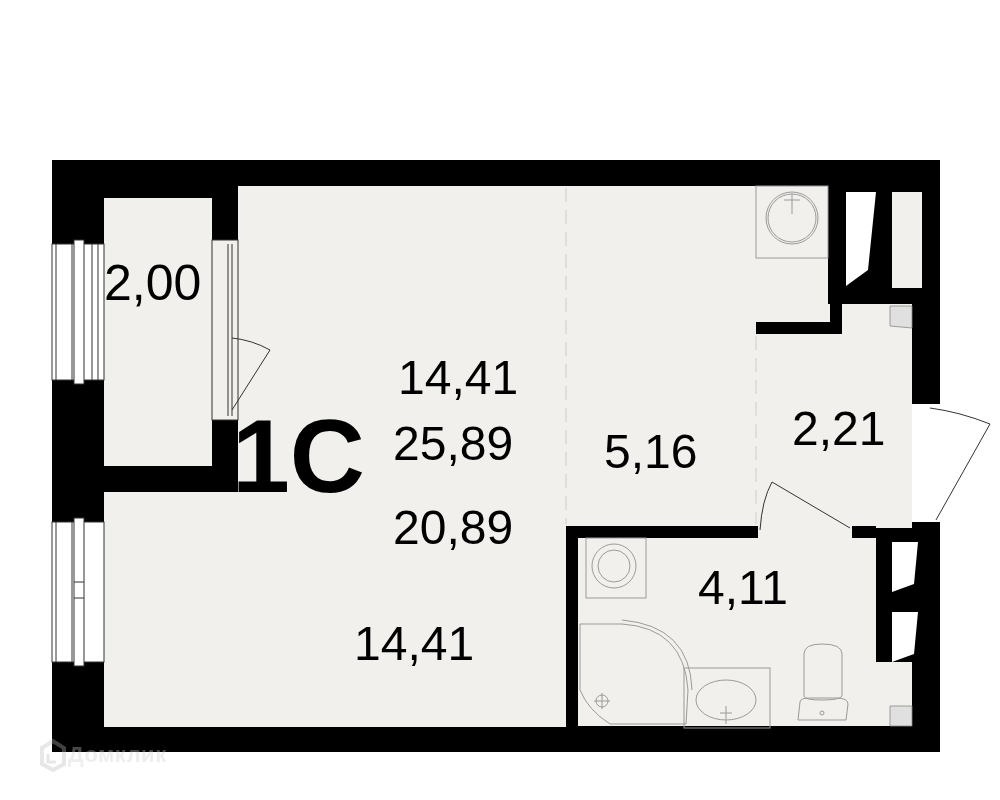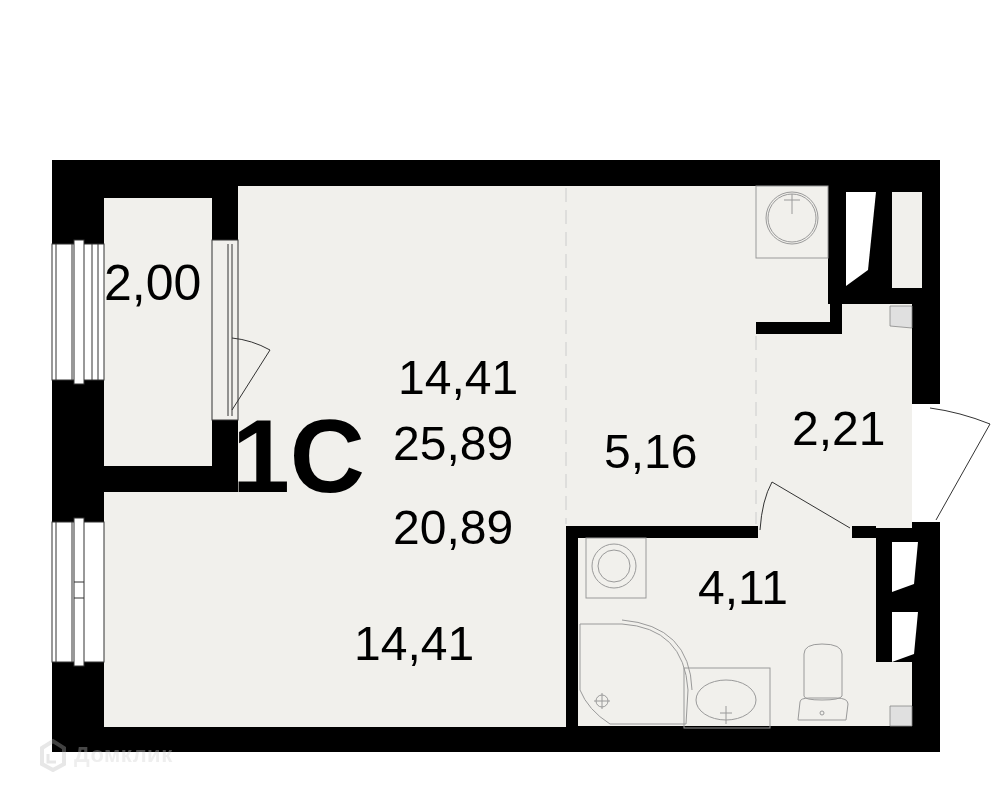"Домклик" .brand { gap: 6px -> none }
